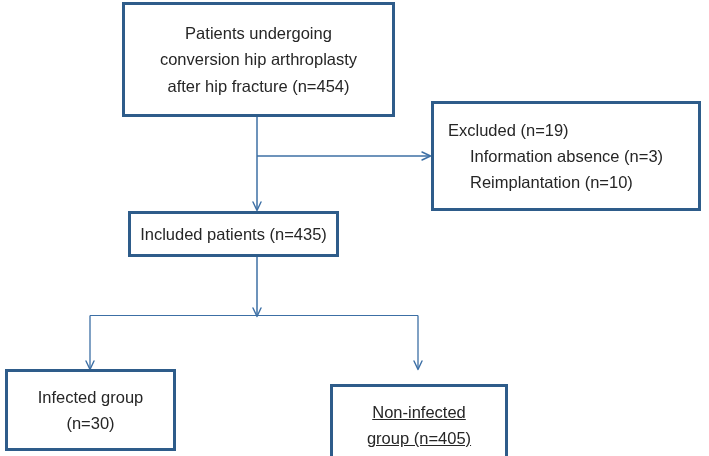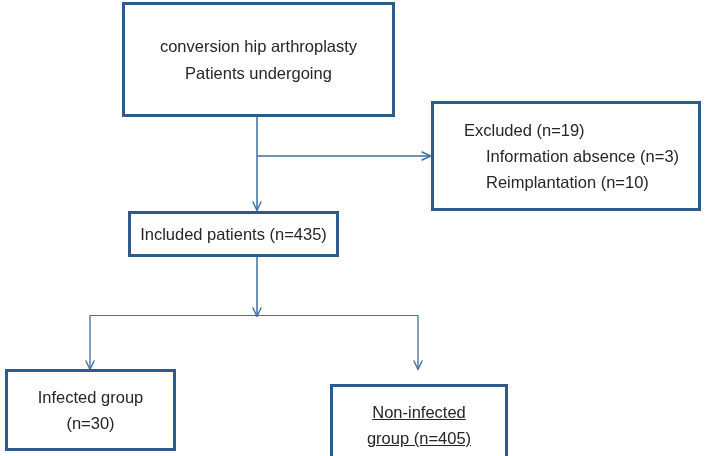"conversion hip arthroplasty" span.line { order: before "Patients undergoing" -> after "Patients undergoing" }
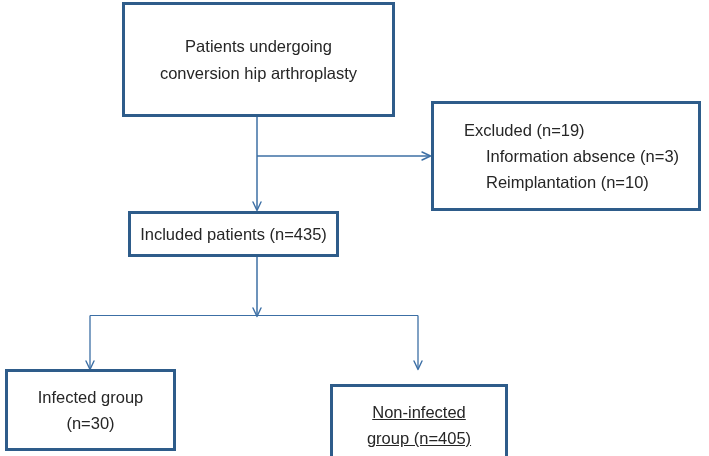"after hip fracture (n=454)" span.line { html: none -> <span>after hip fracture (n=454)</span> }
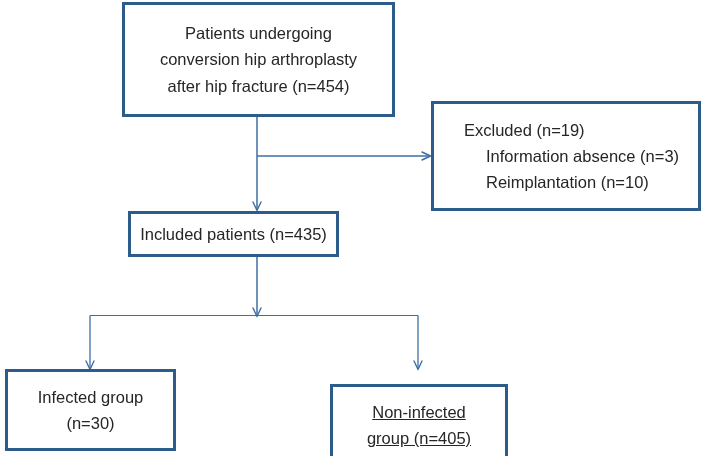"Excluded (n=19)" .node.left { padding-left: 30px -> 14px }
